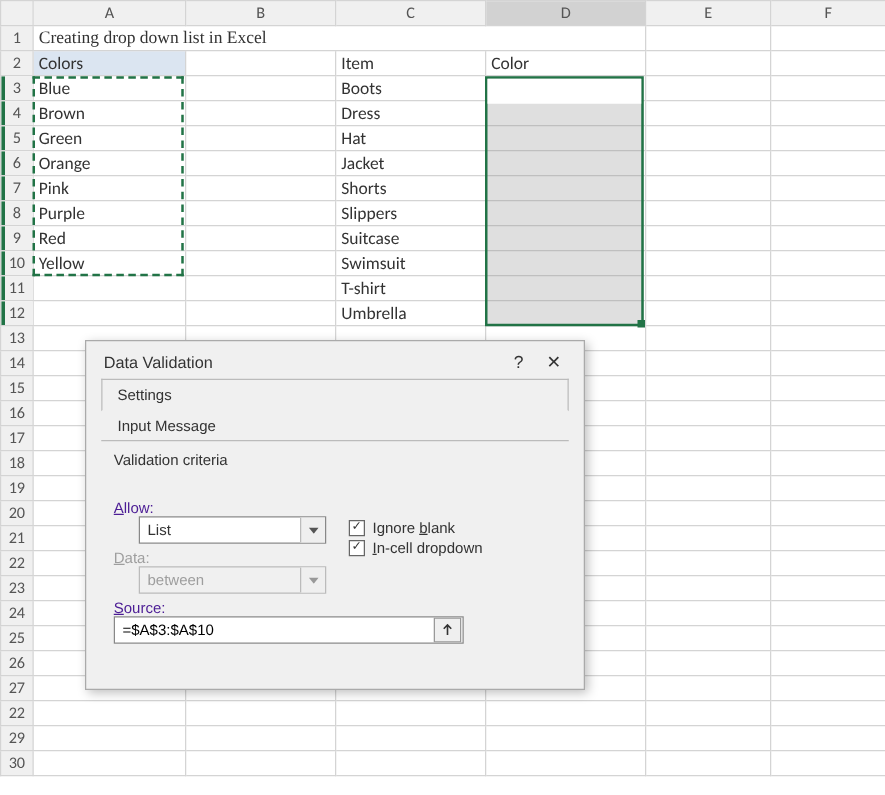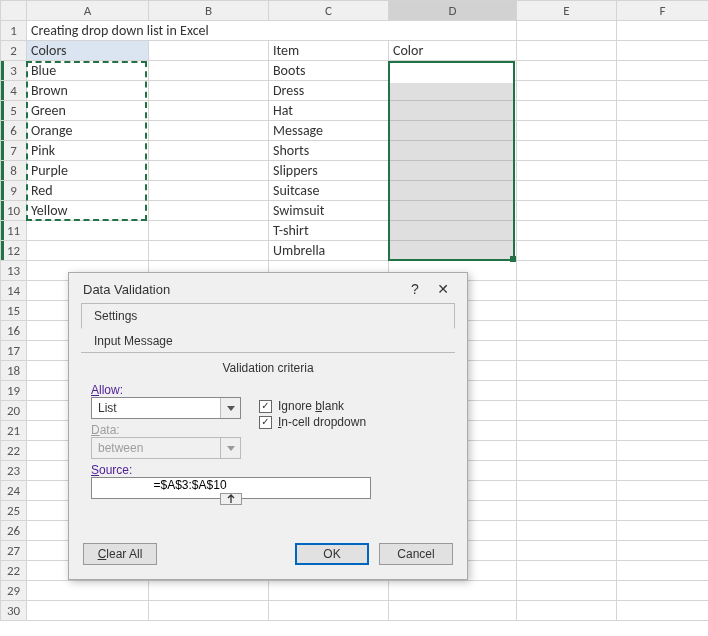"Creating drop down list in" .title-cell { font-family: none -> Liberation Serif, serif }
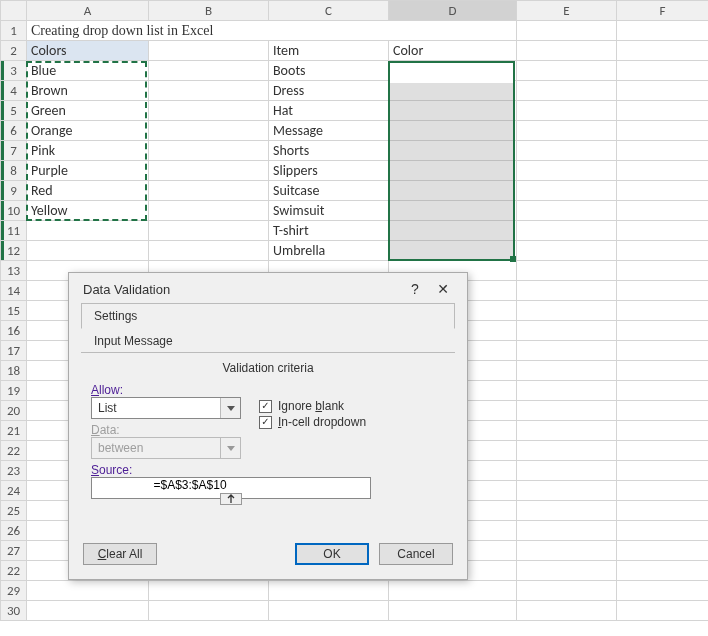"Message" td { text: Message -> Jacket }
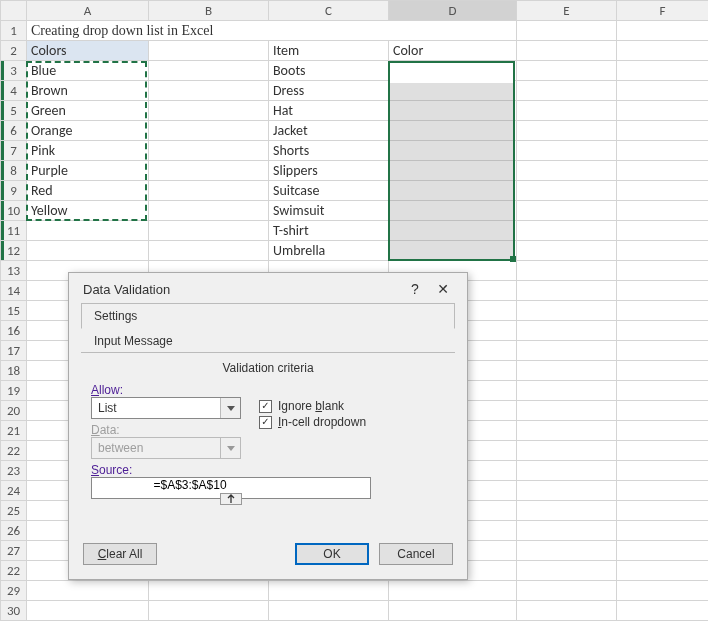"Validation criteria" .section-title { margin: 2px 0 4px -> 2px 0 20px; text-align: center -> none }
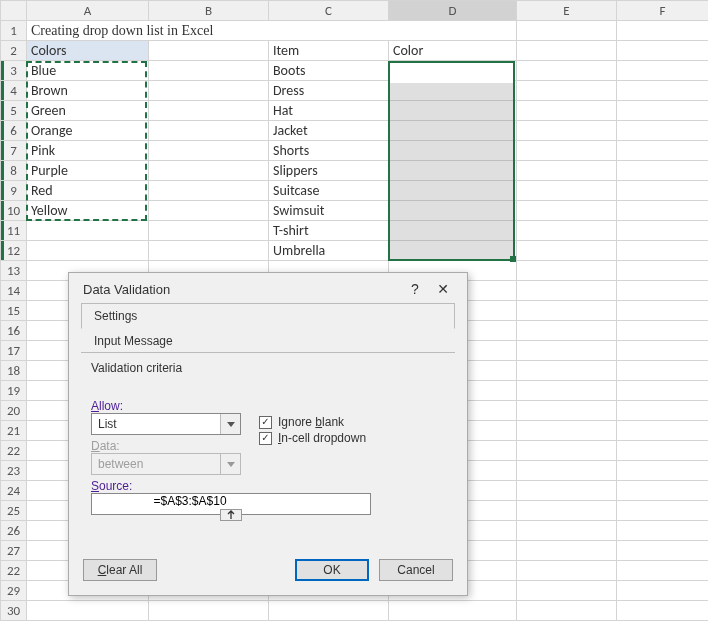"List" .combo { margin-left: none -> 20px }
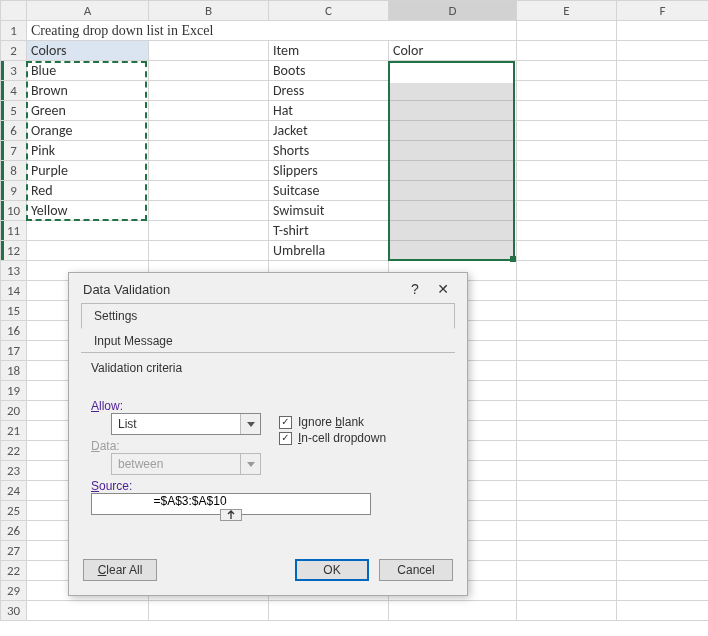"=$A$3:$A$10" .src-input { flex-direction: column -> none }
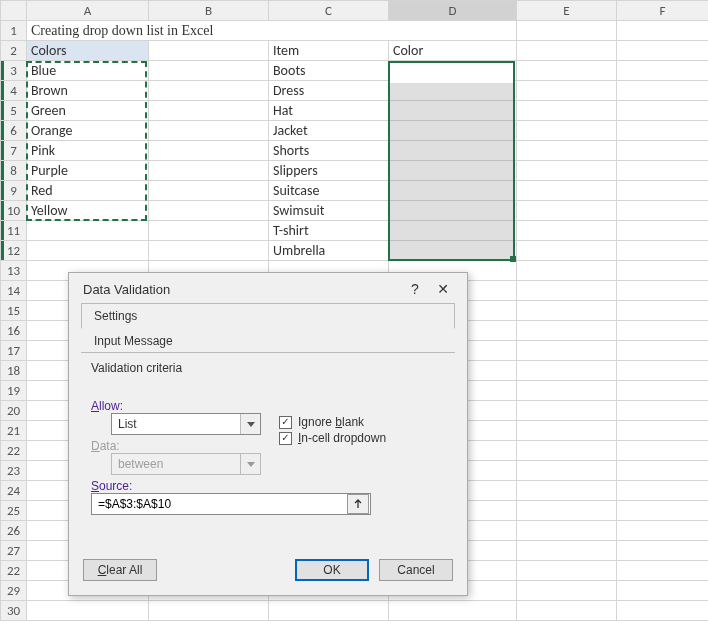"Clear All" div.dlg-footer { html: <div> <div> <u>C</u>lear All </div> <span></span> <div>OK</div> <div>Cancel</div> </div> -> none }
